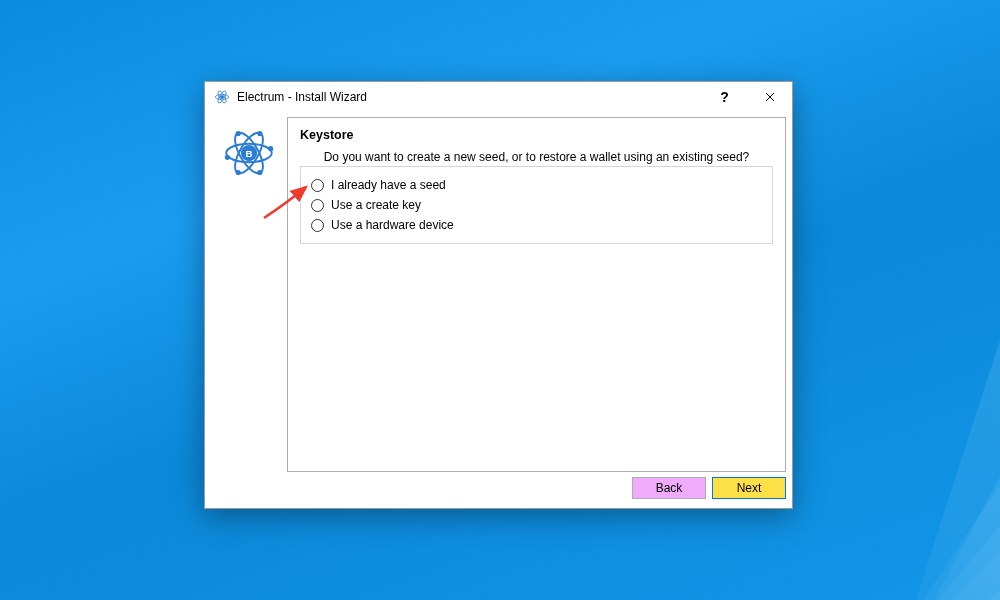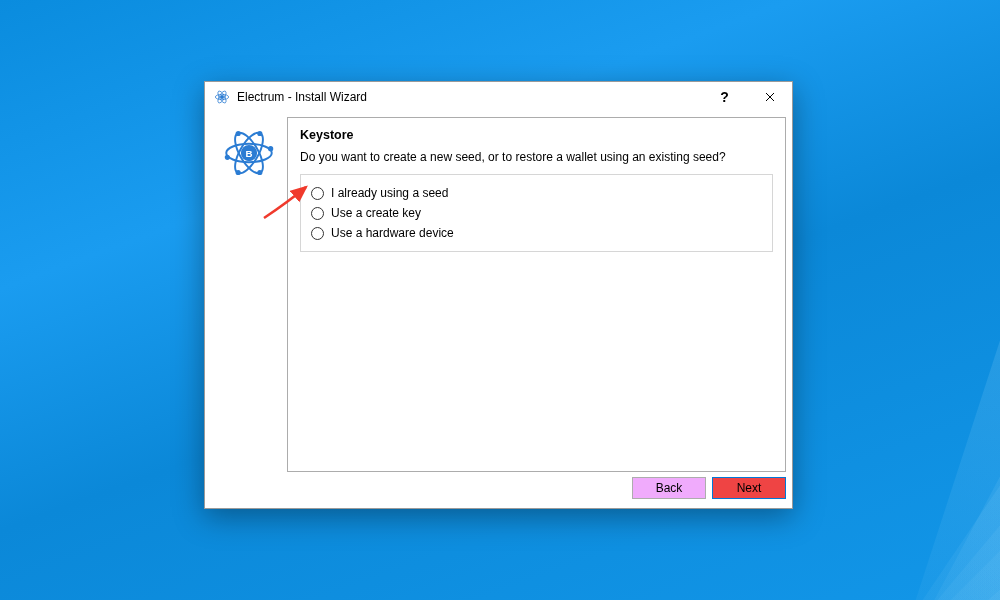"Do you want to create" .prompt-text { margin-bottom: 10px -> 2px; text-align: none -> center }
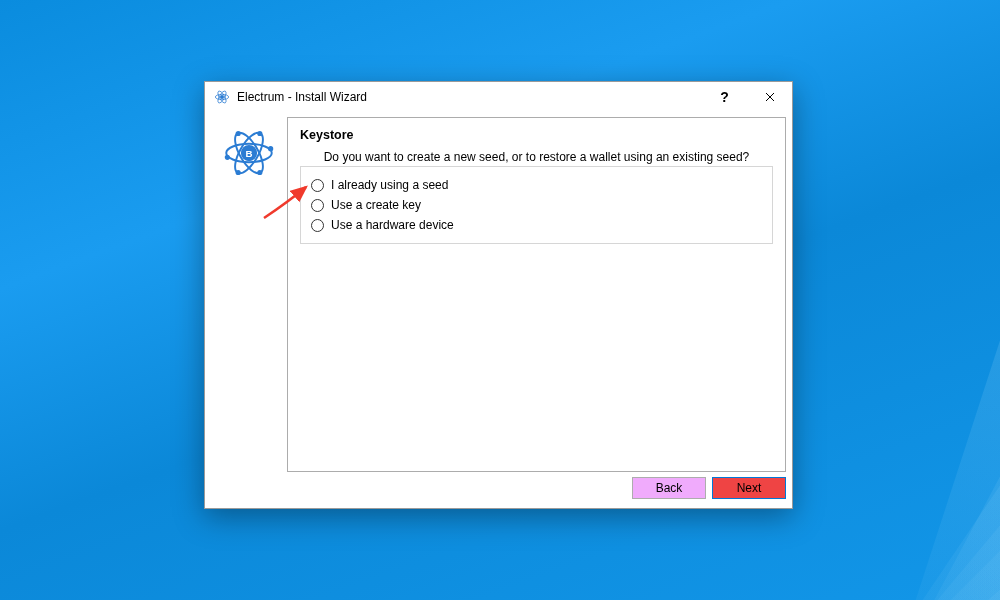"I already using a seed" span { text: using -> have }
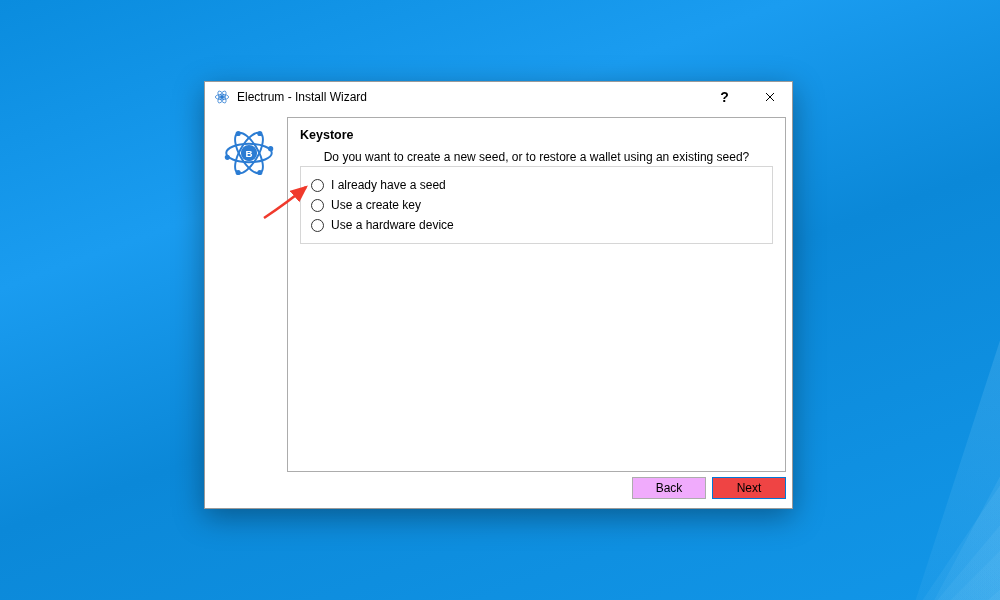"Next" .btn.primary { background: #ef4444 -> #fde047 }
